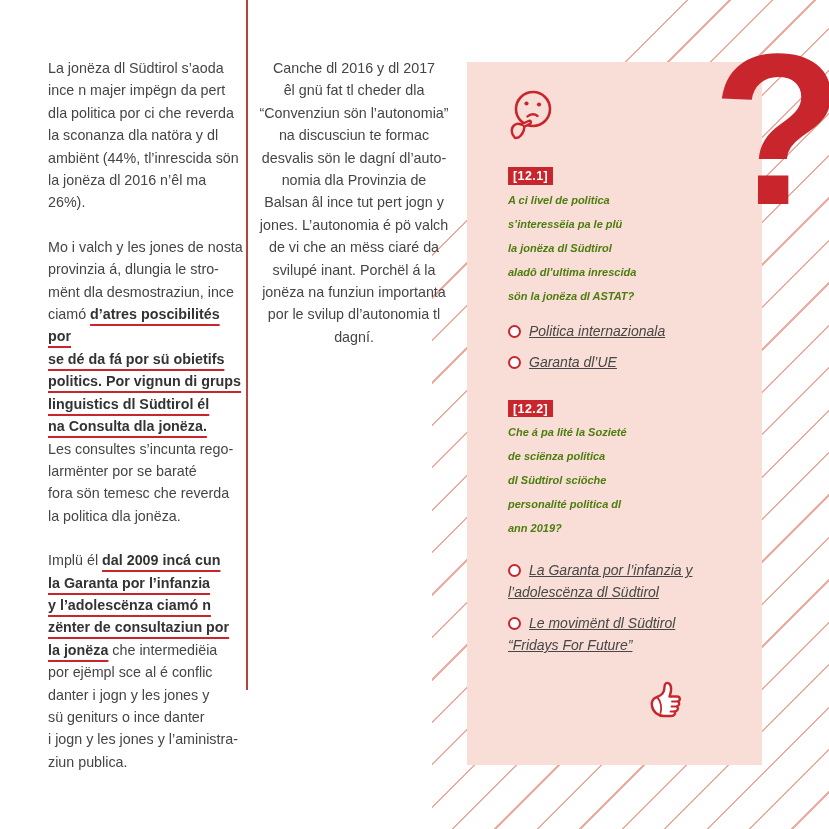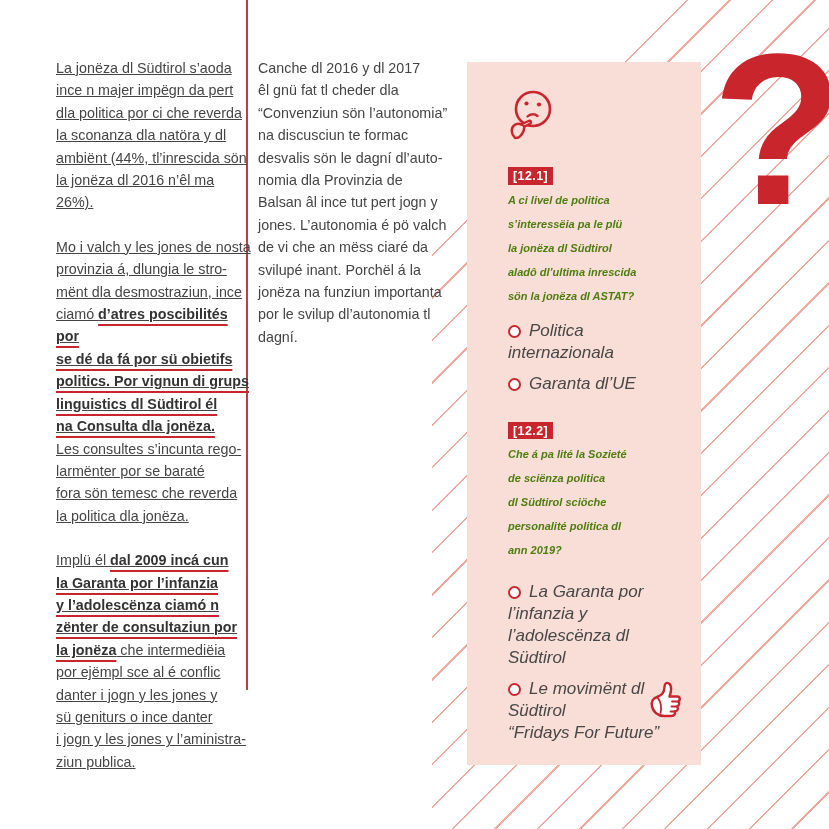"La jonëza dl Südtirol s’aoda" .col-1 { left: 56px -> 48px; text-decoration: underline -> none }
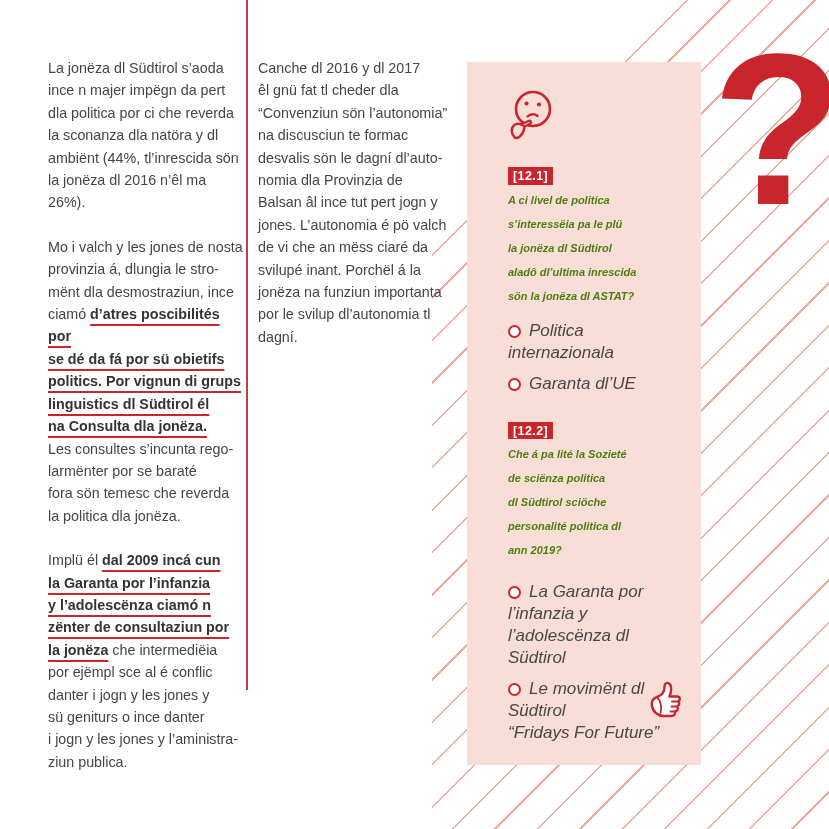"Canche dl 2016 y dl" .col-2 { text-align: none -> center }
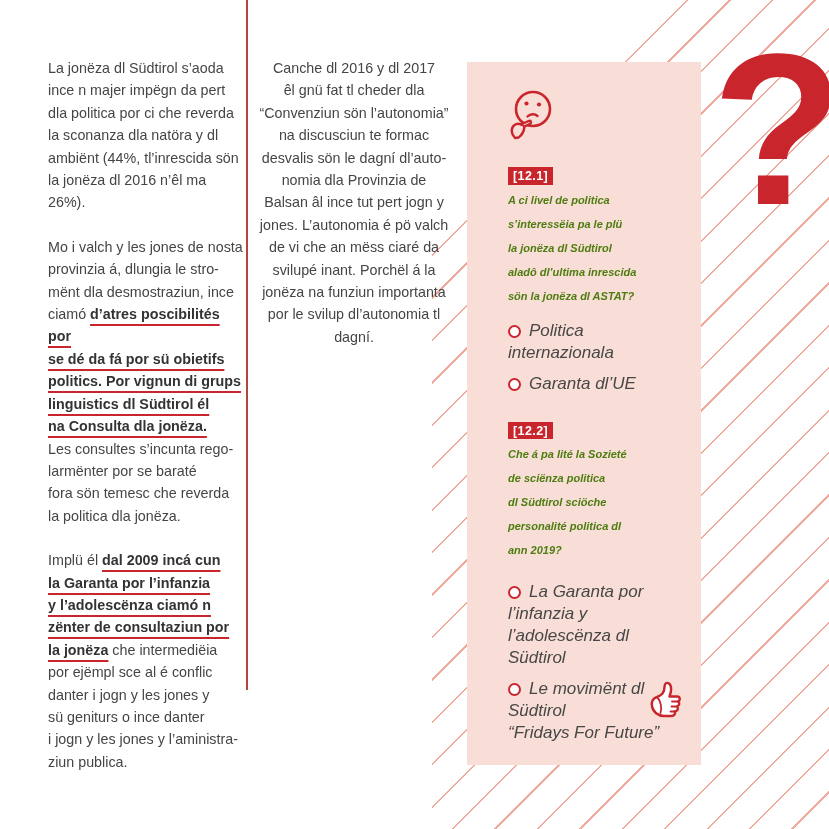"[12.1]" .panel { width: 234px -> 295px }
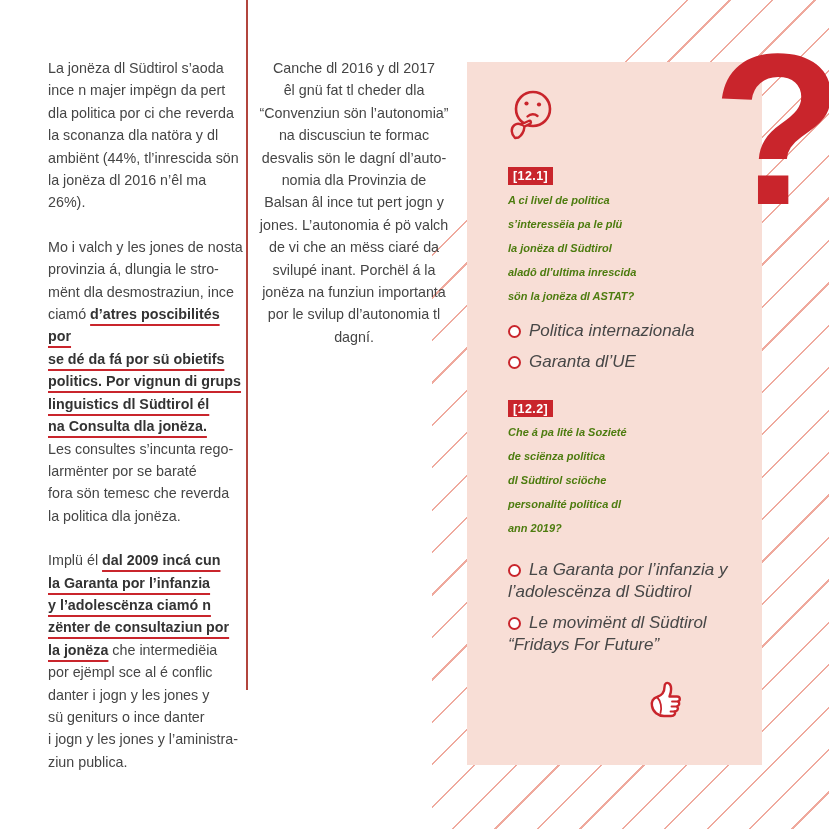"Politica internazionala" .option { font-size: 17px -> 14px; text-decoration: none -> underline }
